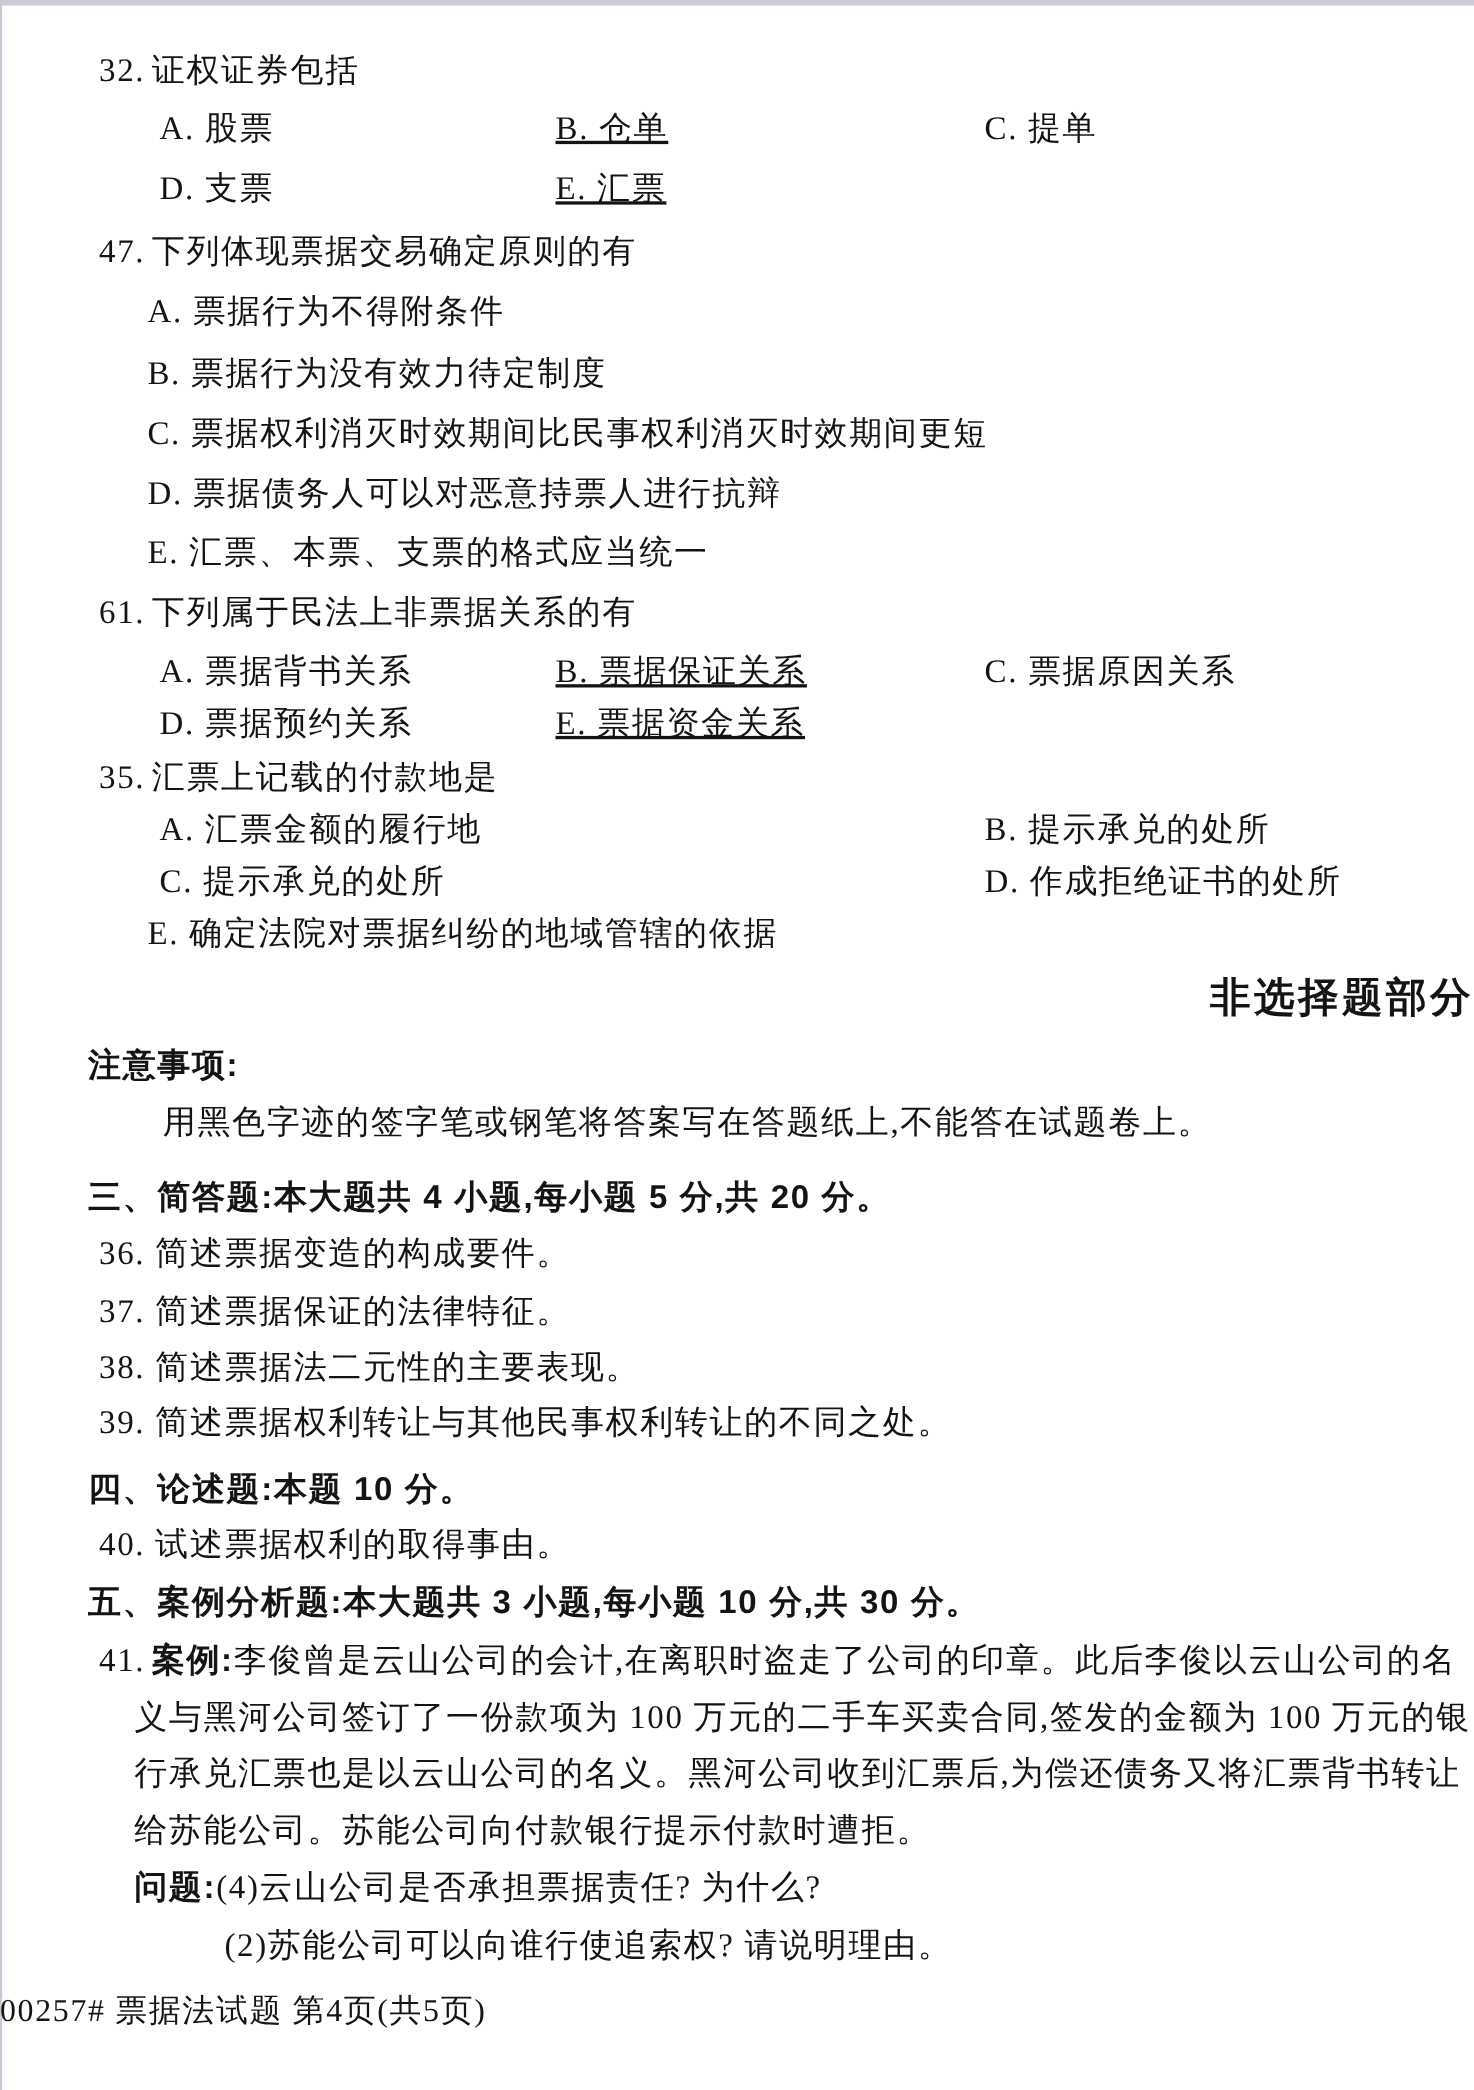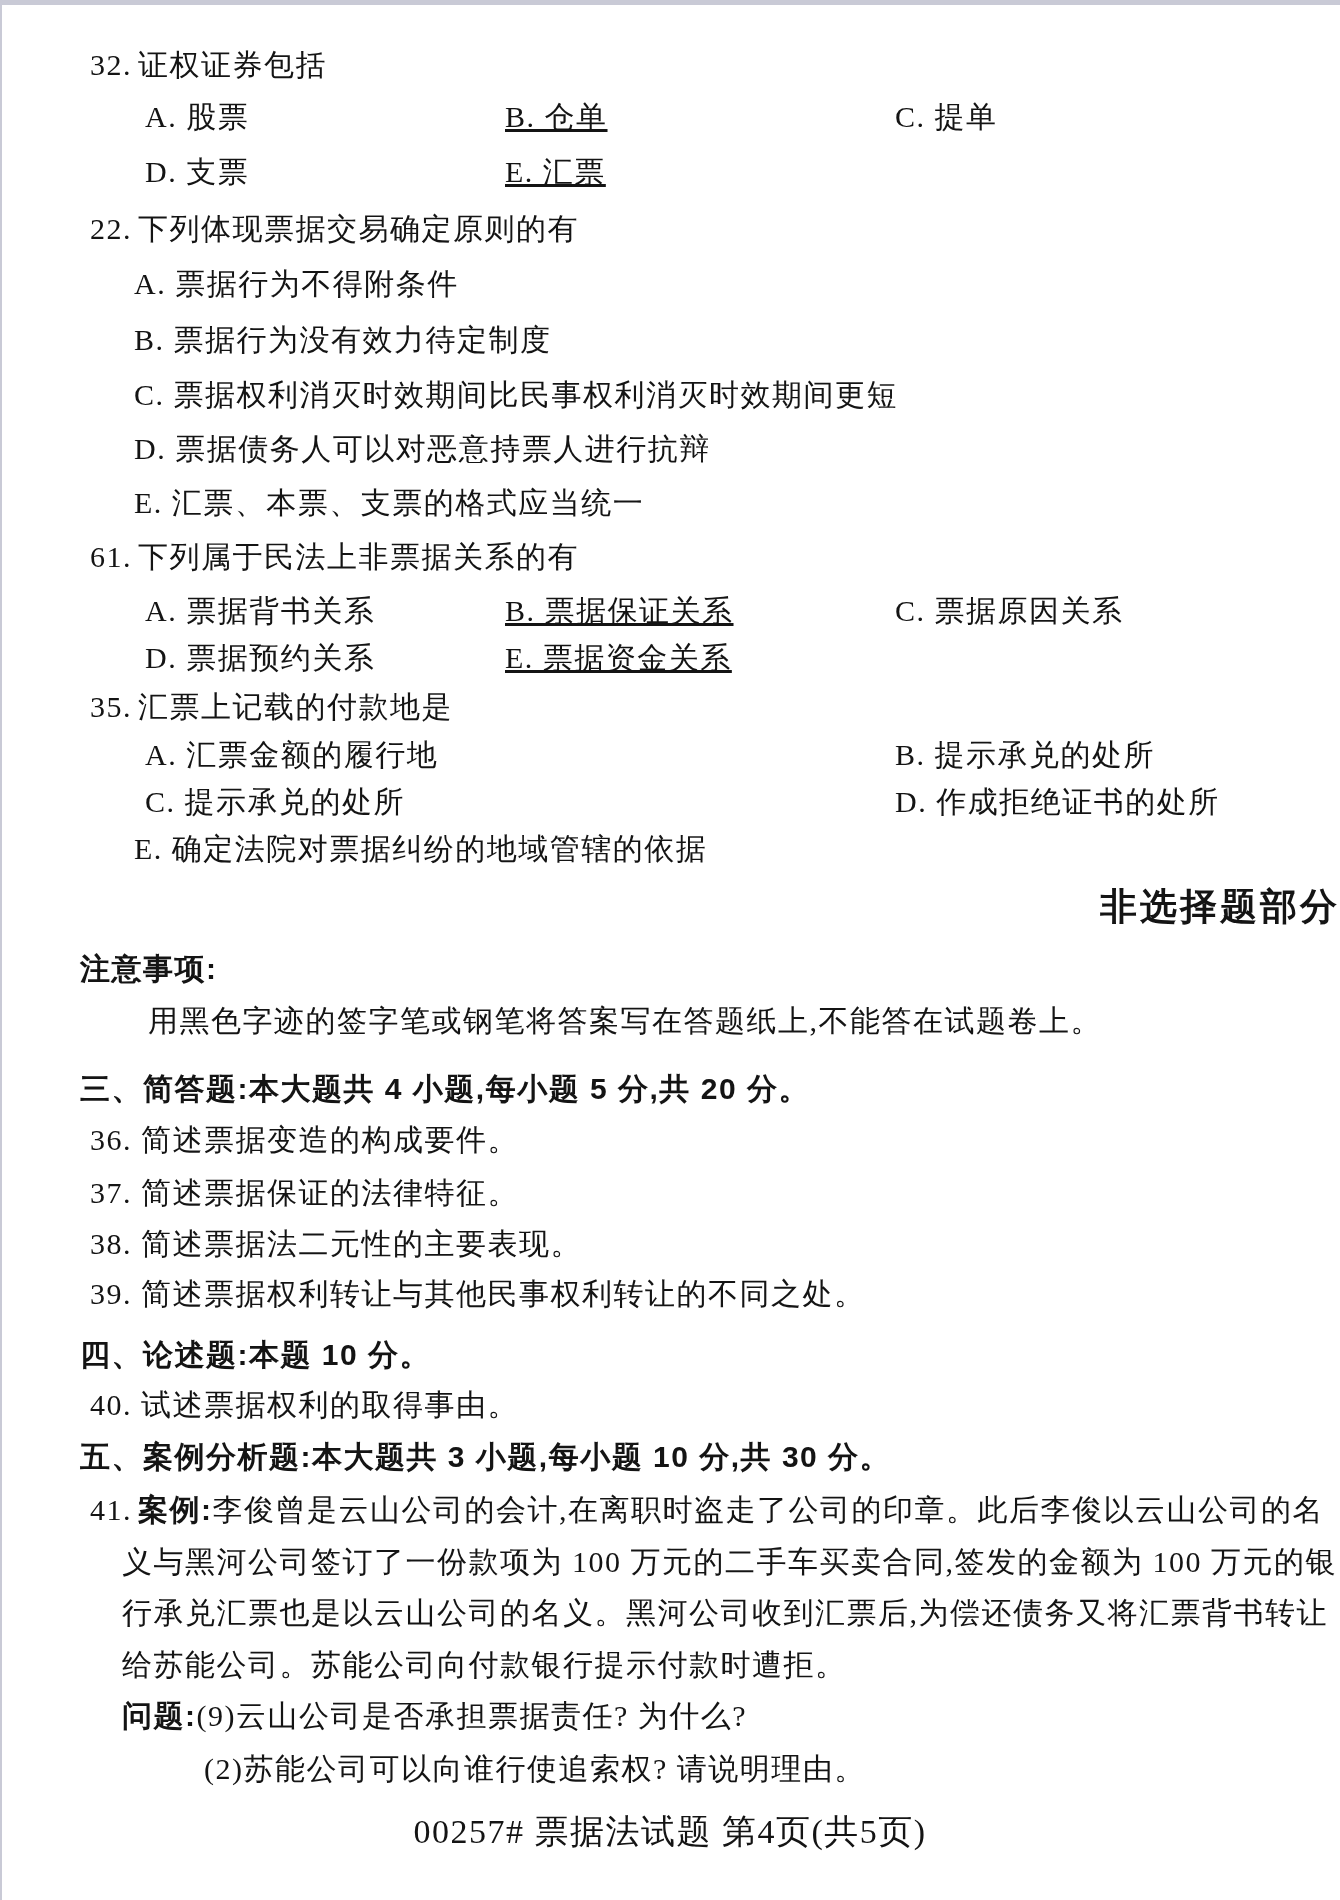"22." span.qnum { text: 22 -> 47 }
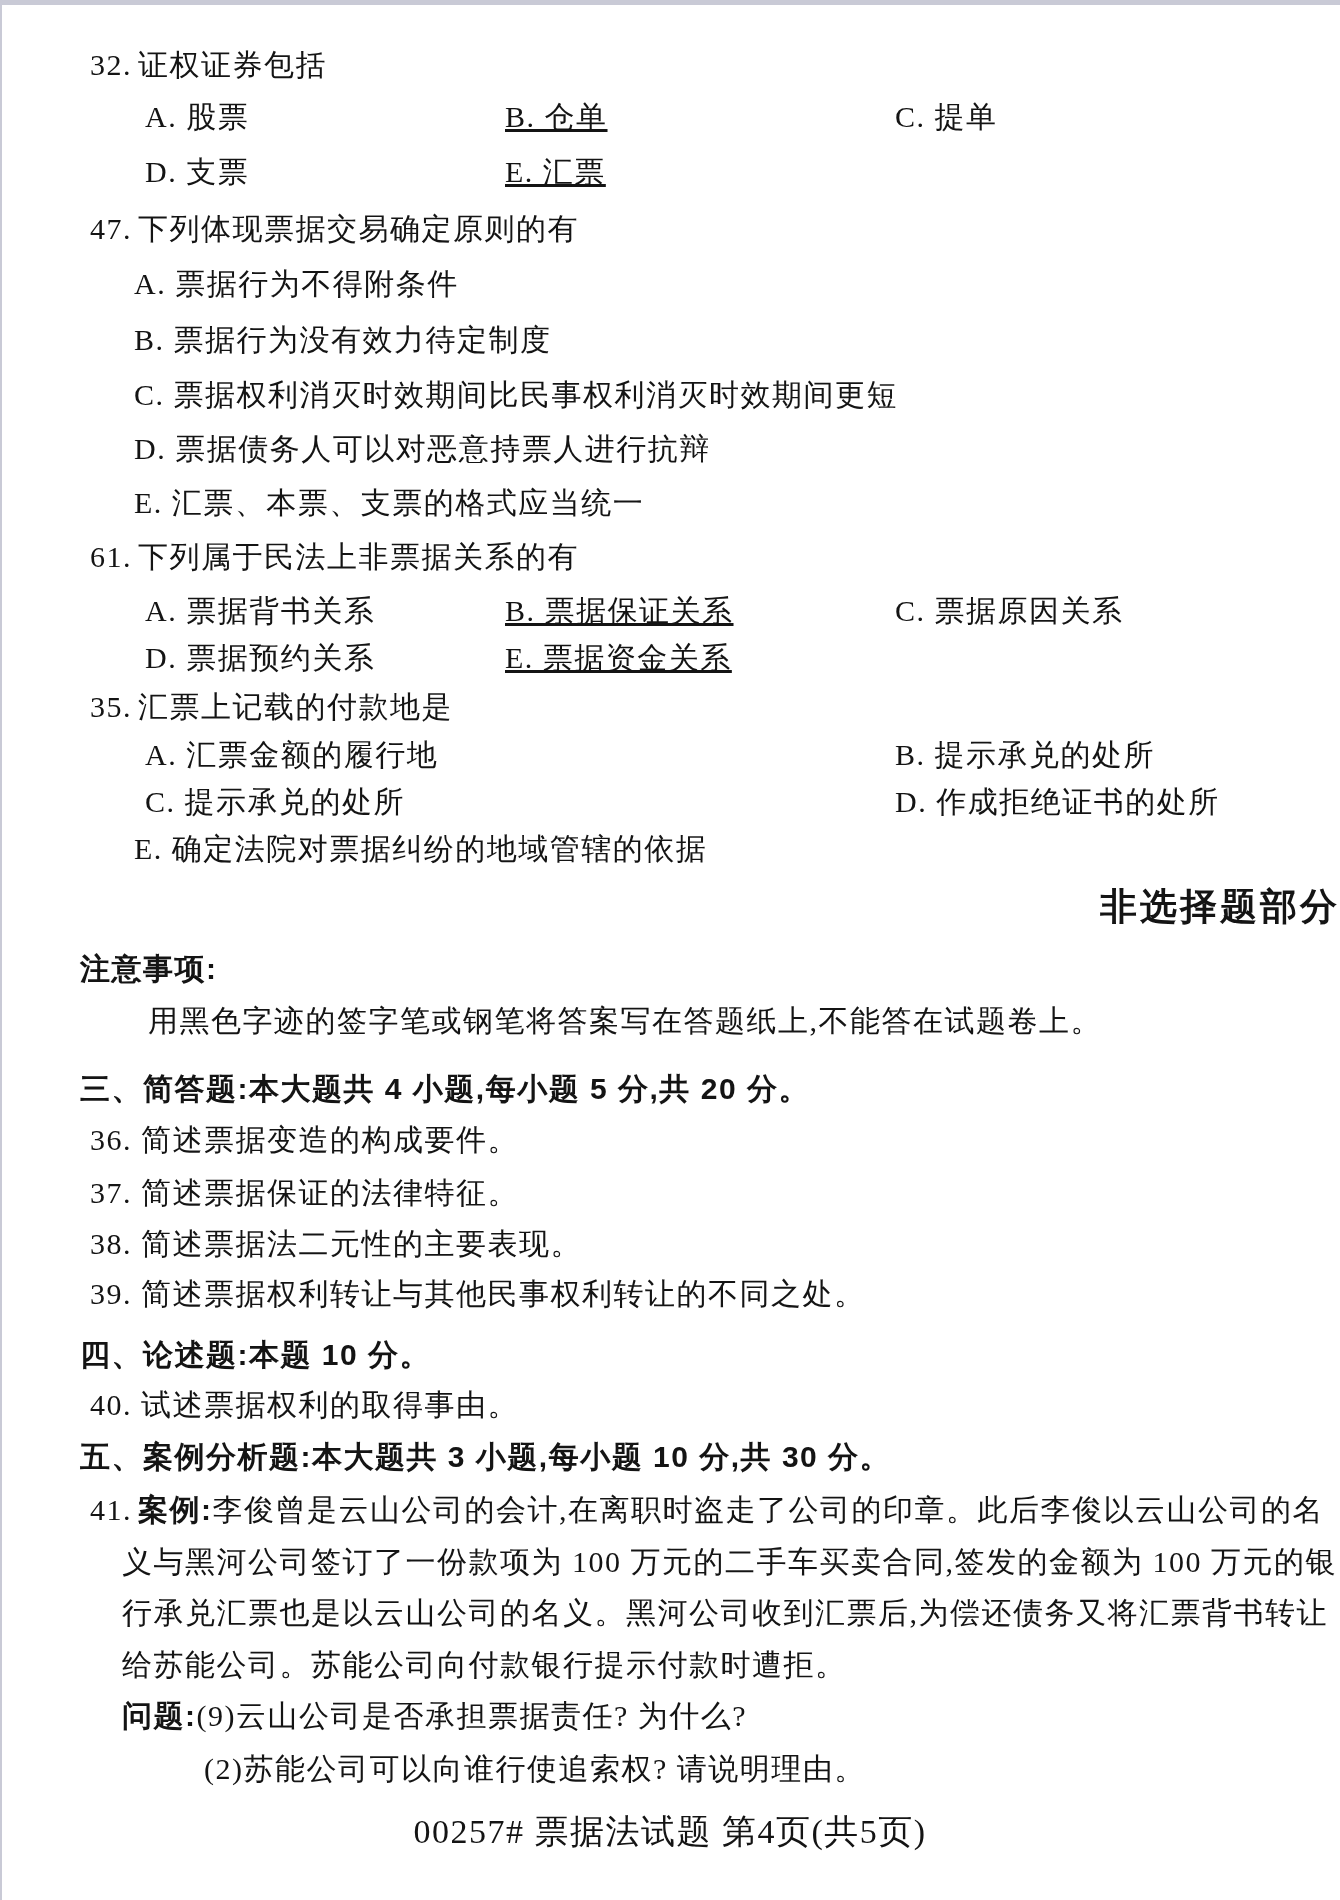"(9)云山公司是否承担票据责任? 为什么?" span.kai { text: 9 -> 4 }
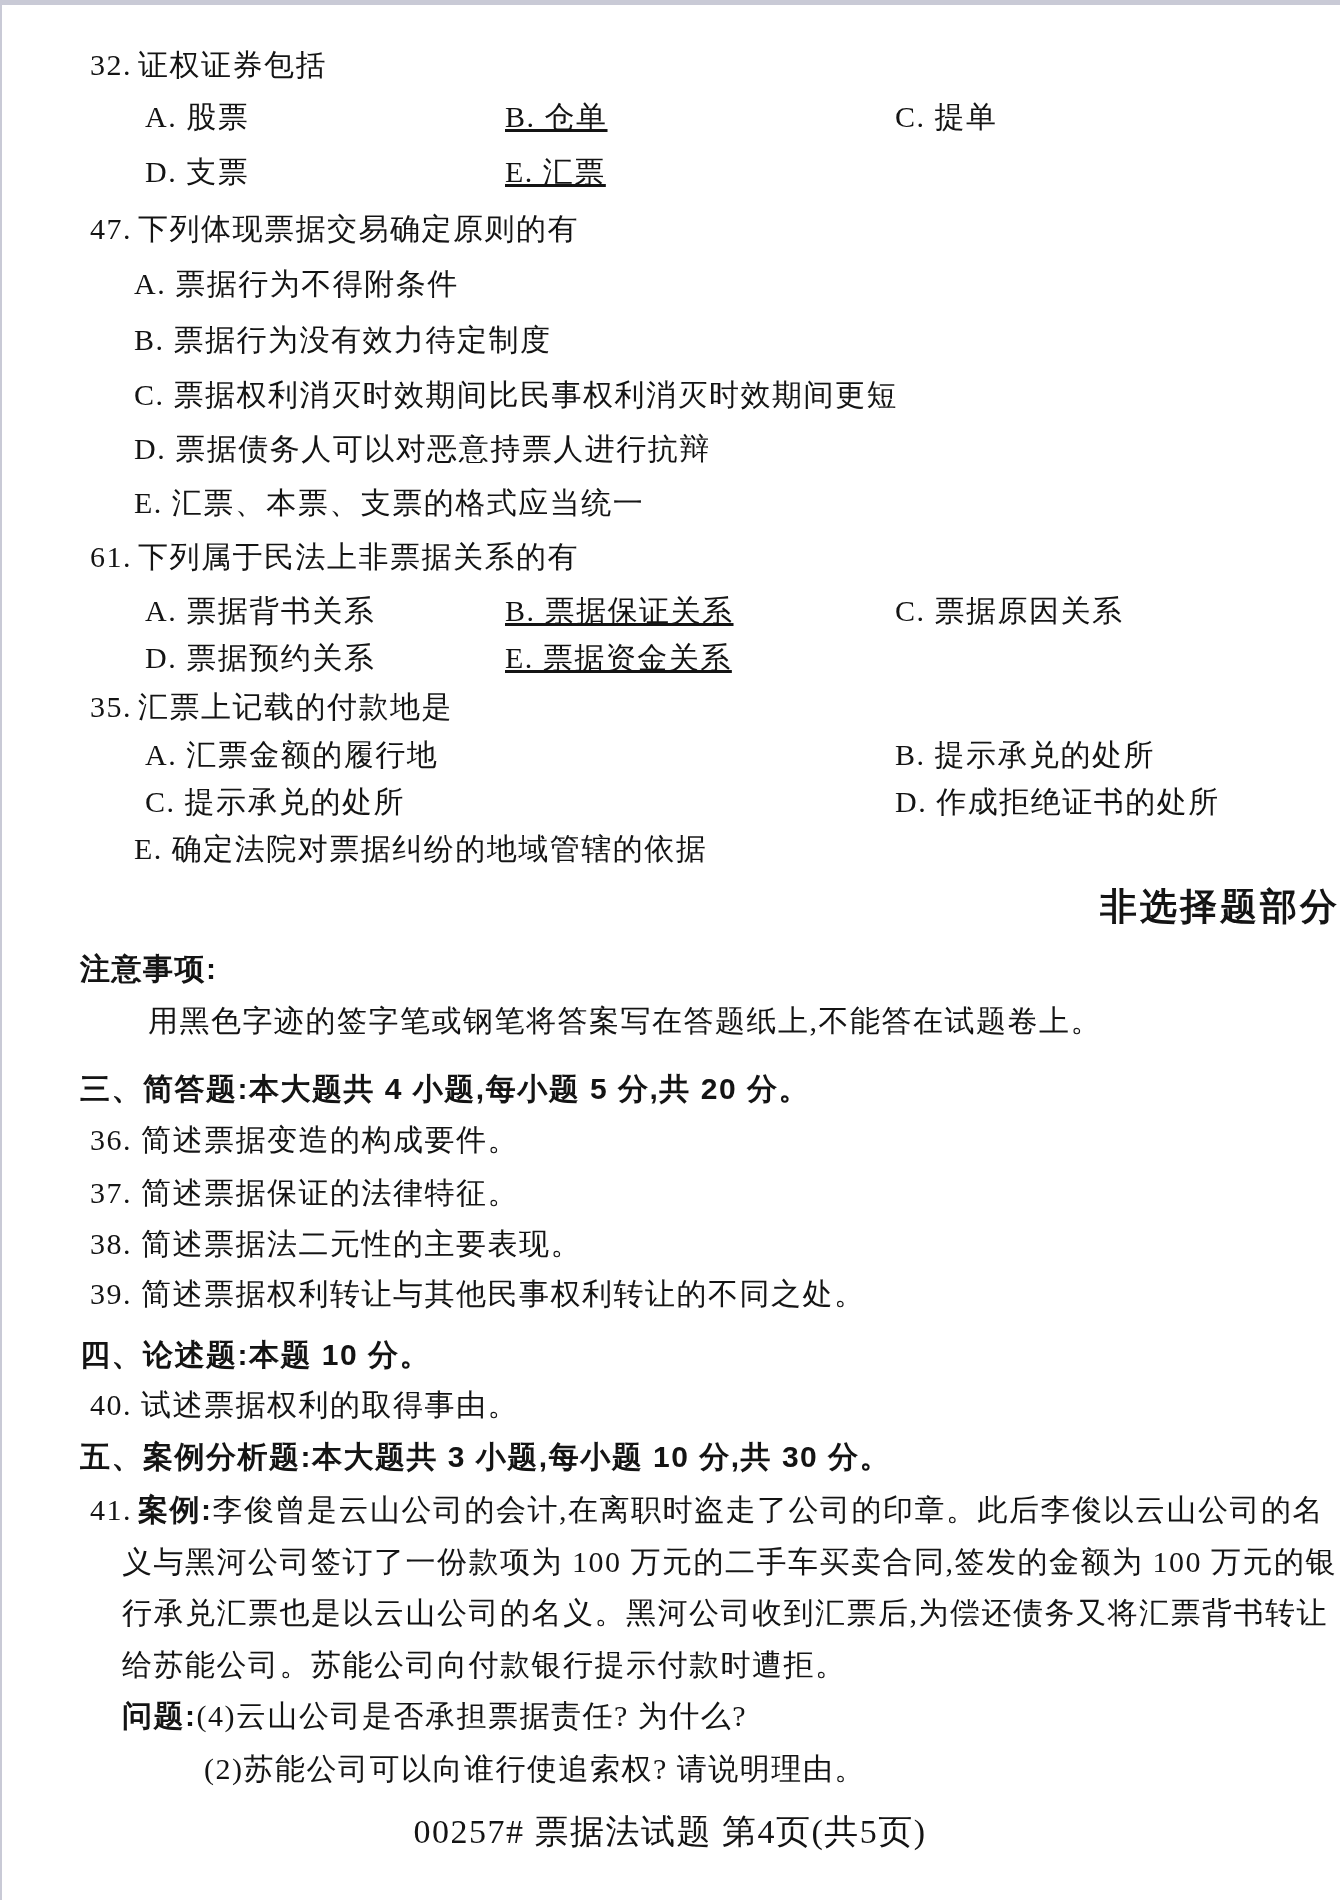"00257# 票据法试题 第4页(共5页)" .footer { font-size: 34px -> 29px; text-align: center -> left }
